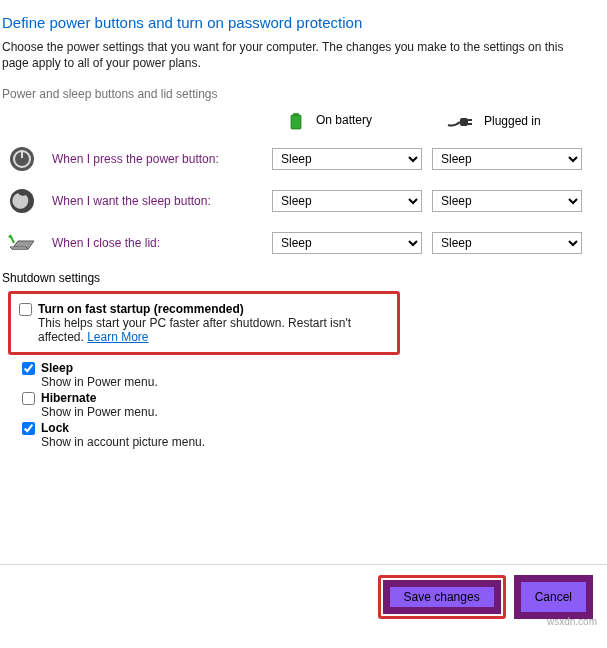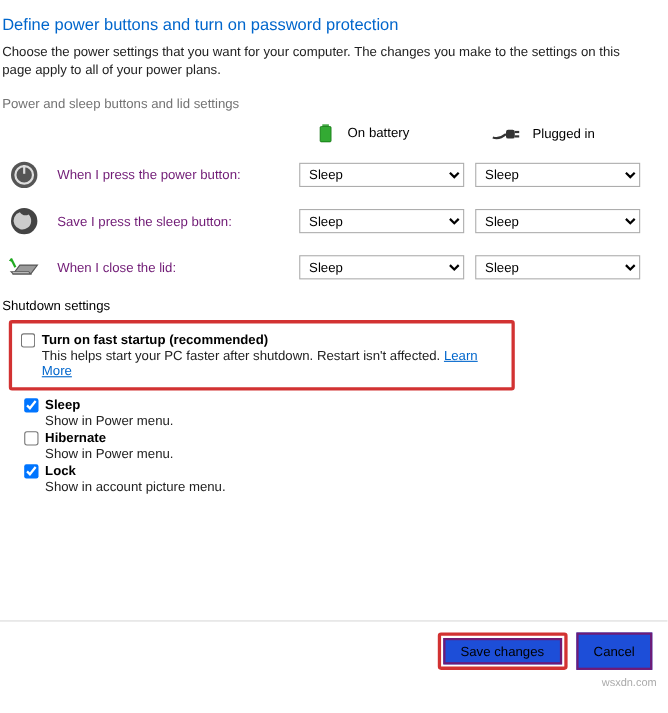"Save I press the sleep" div.label-cell { text: Save I press -> When I want }
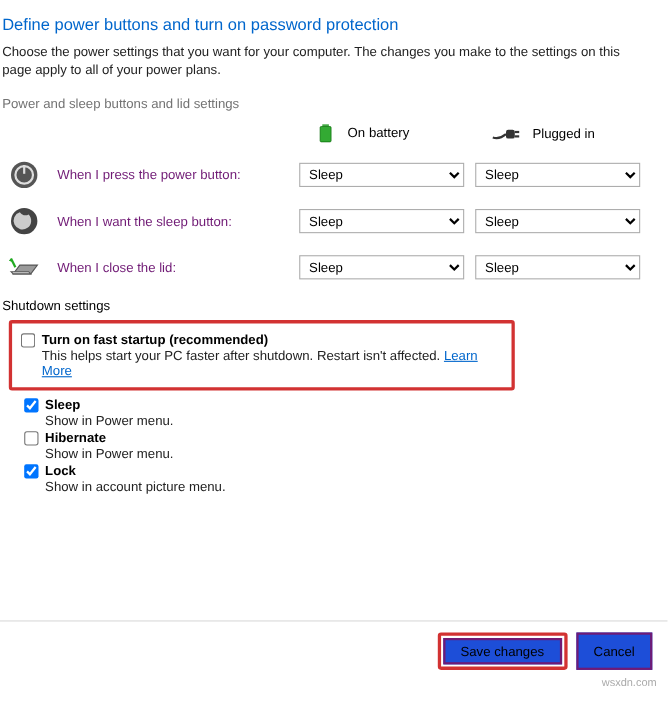"Turn on fast startup (recommended)" .fast-box { width: 460px -> 392px }
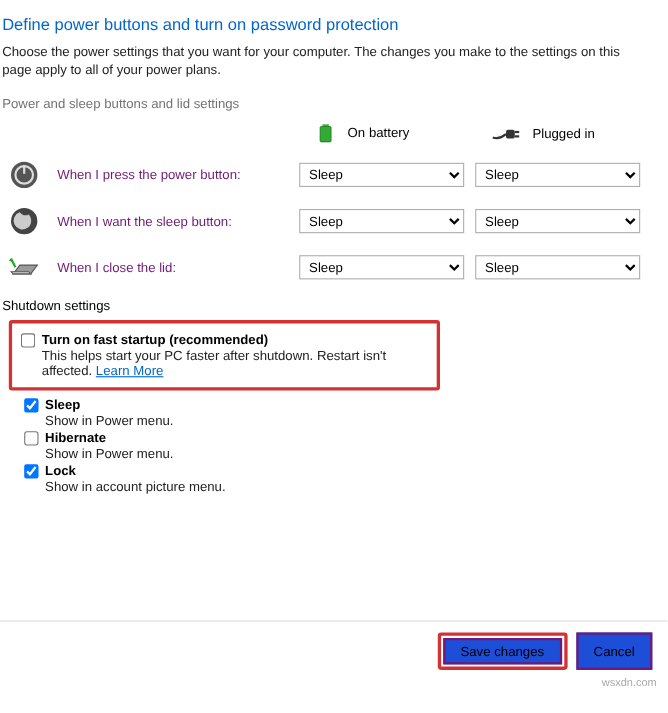"Save changes" .btn { background: #1d4ed8 -> #8b5cf6; border: 2px solid #701a75 -> 7px solid #701a75 }
